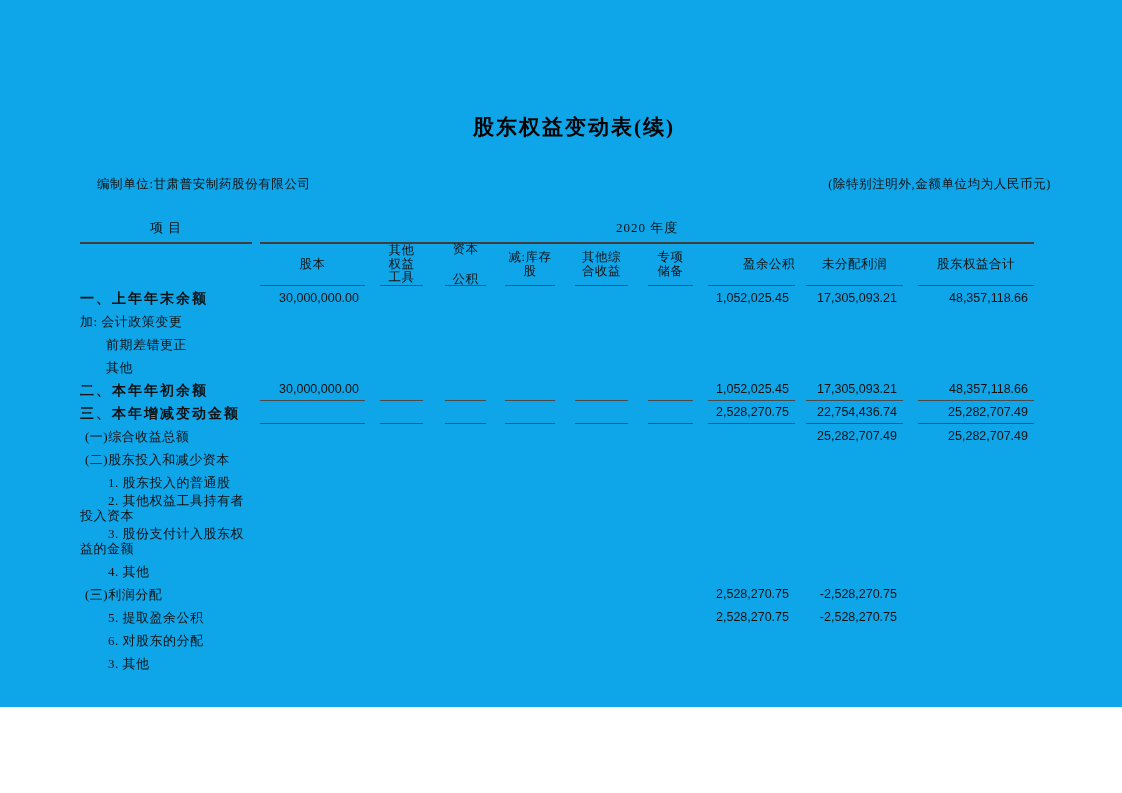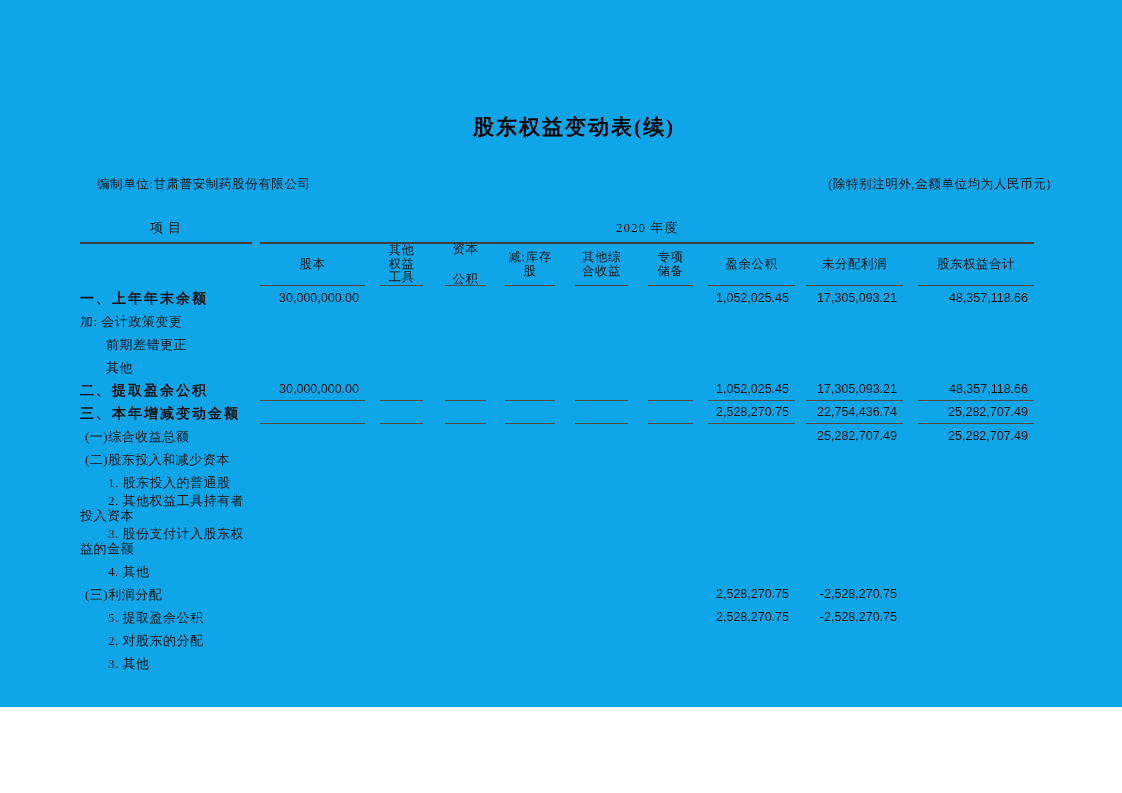"盈余公积" .c7 { align-items: none -> flex-end }
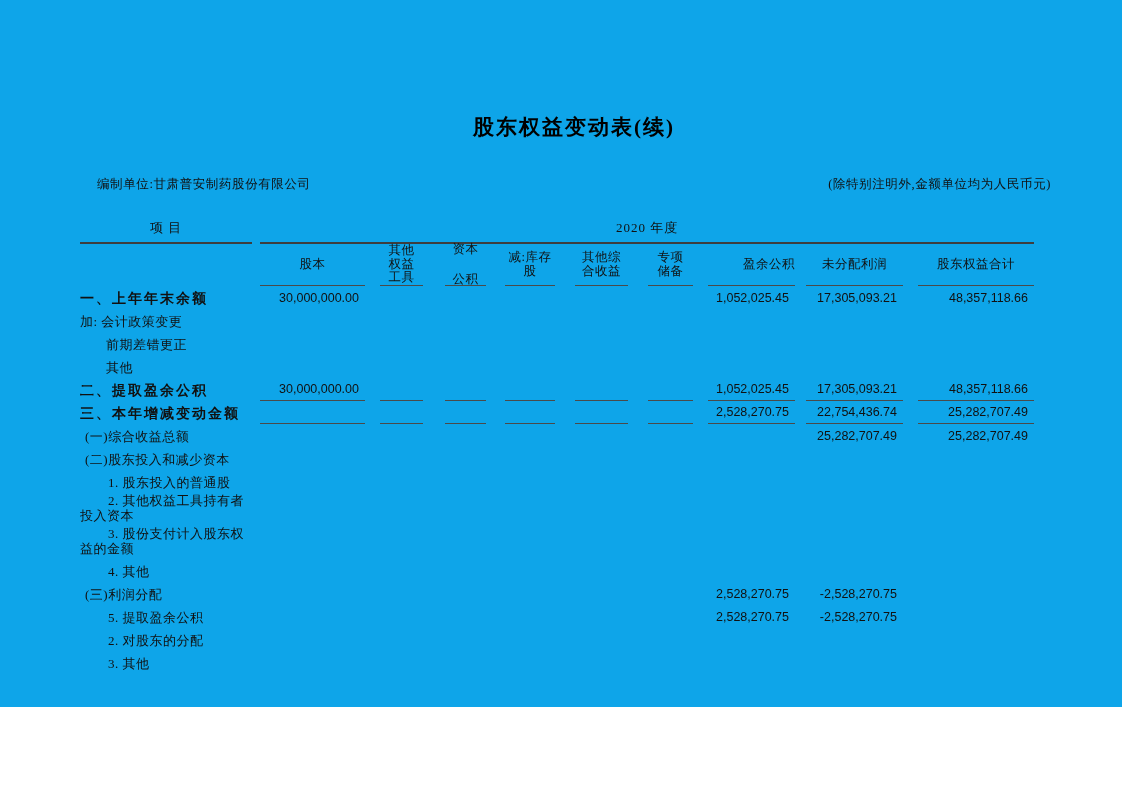"二、提取盈余公积" div.cell { text: 提取盈余公积 -> 本年年初余额 }
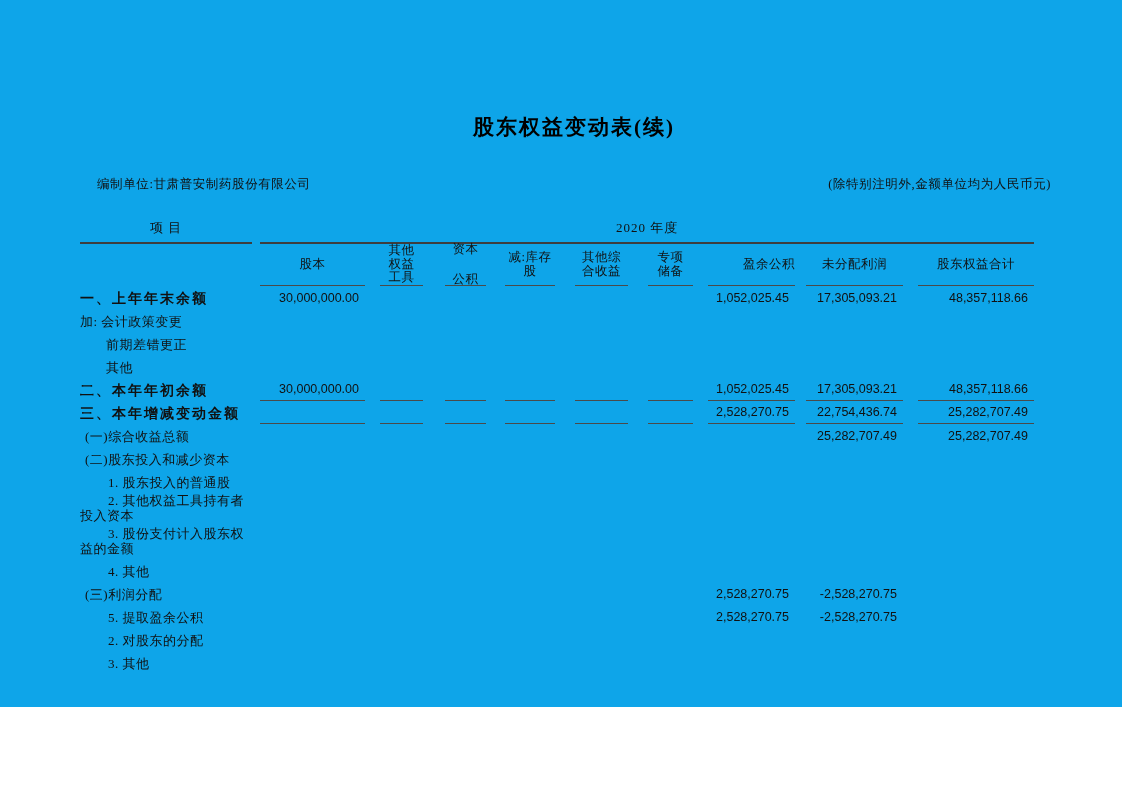"2. 对股东的分配" div.cell { text: 2 -> 6 }
